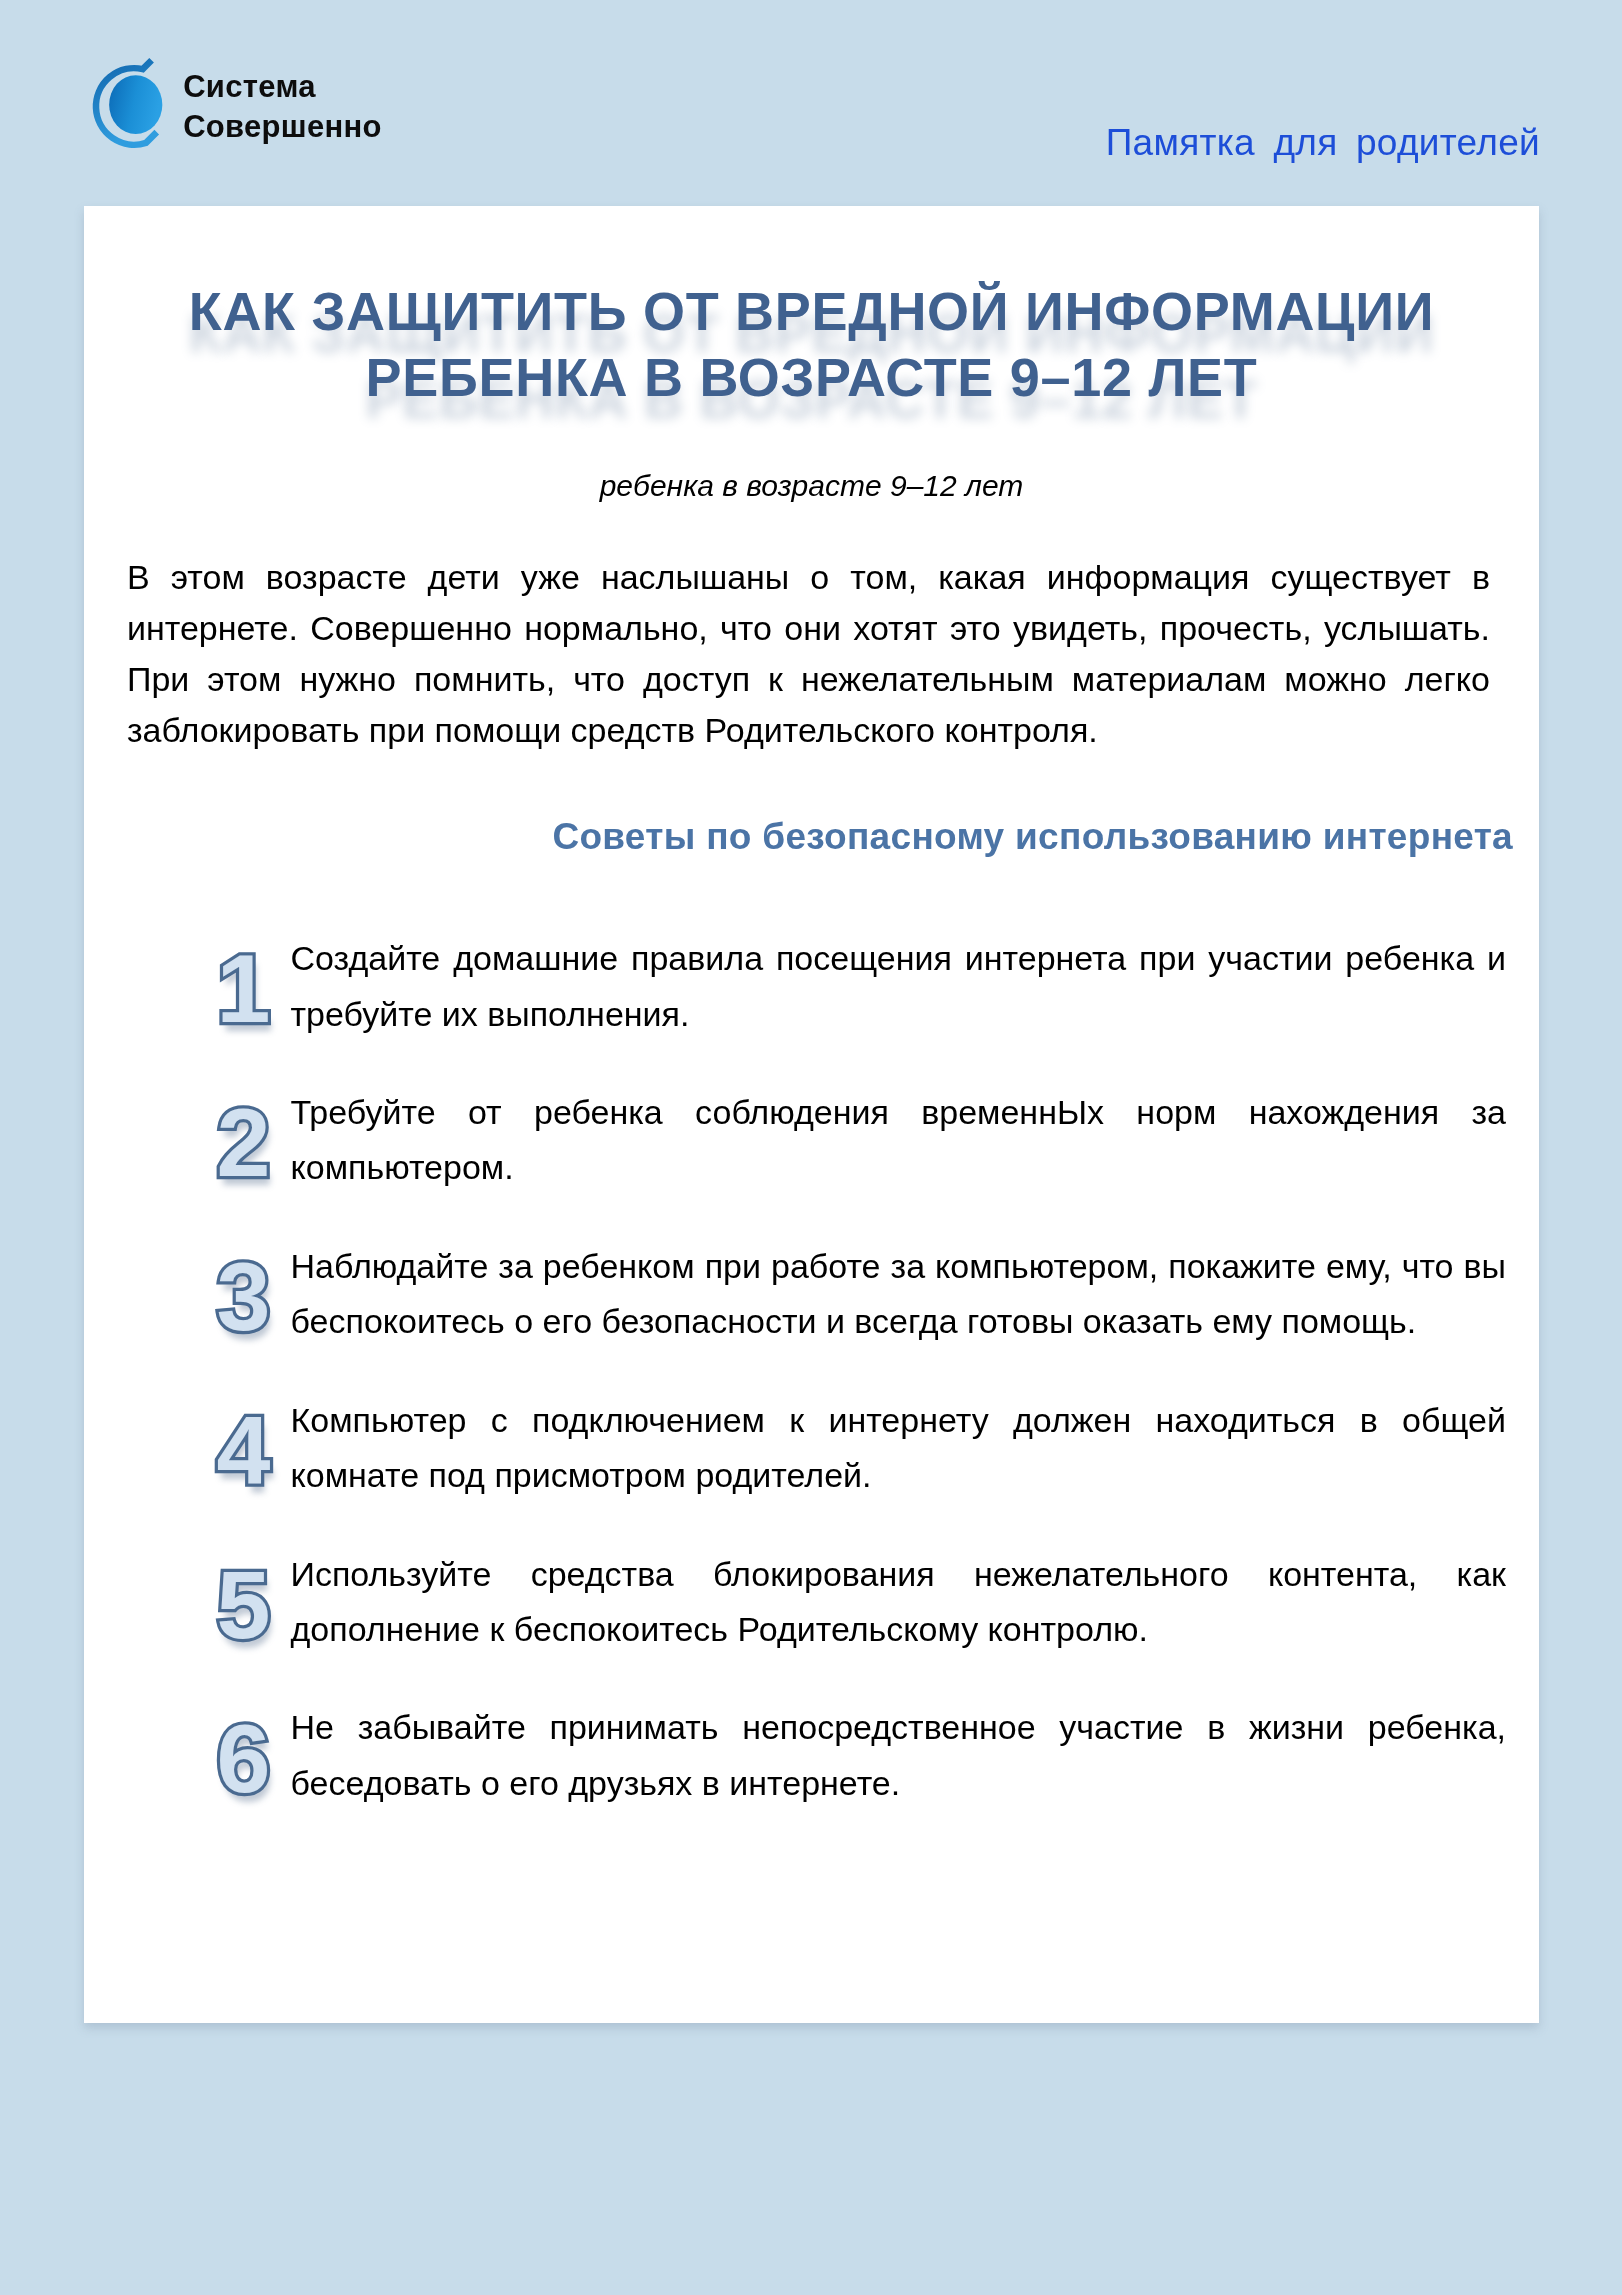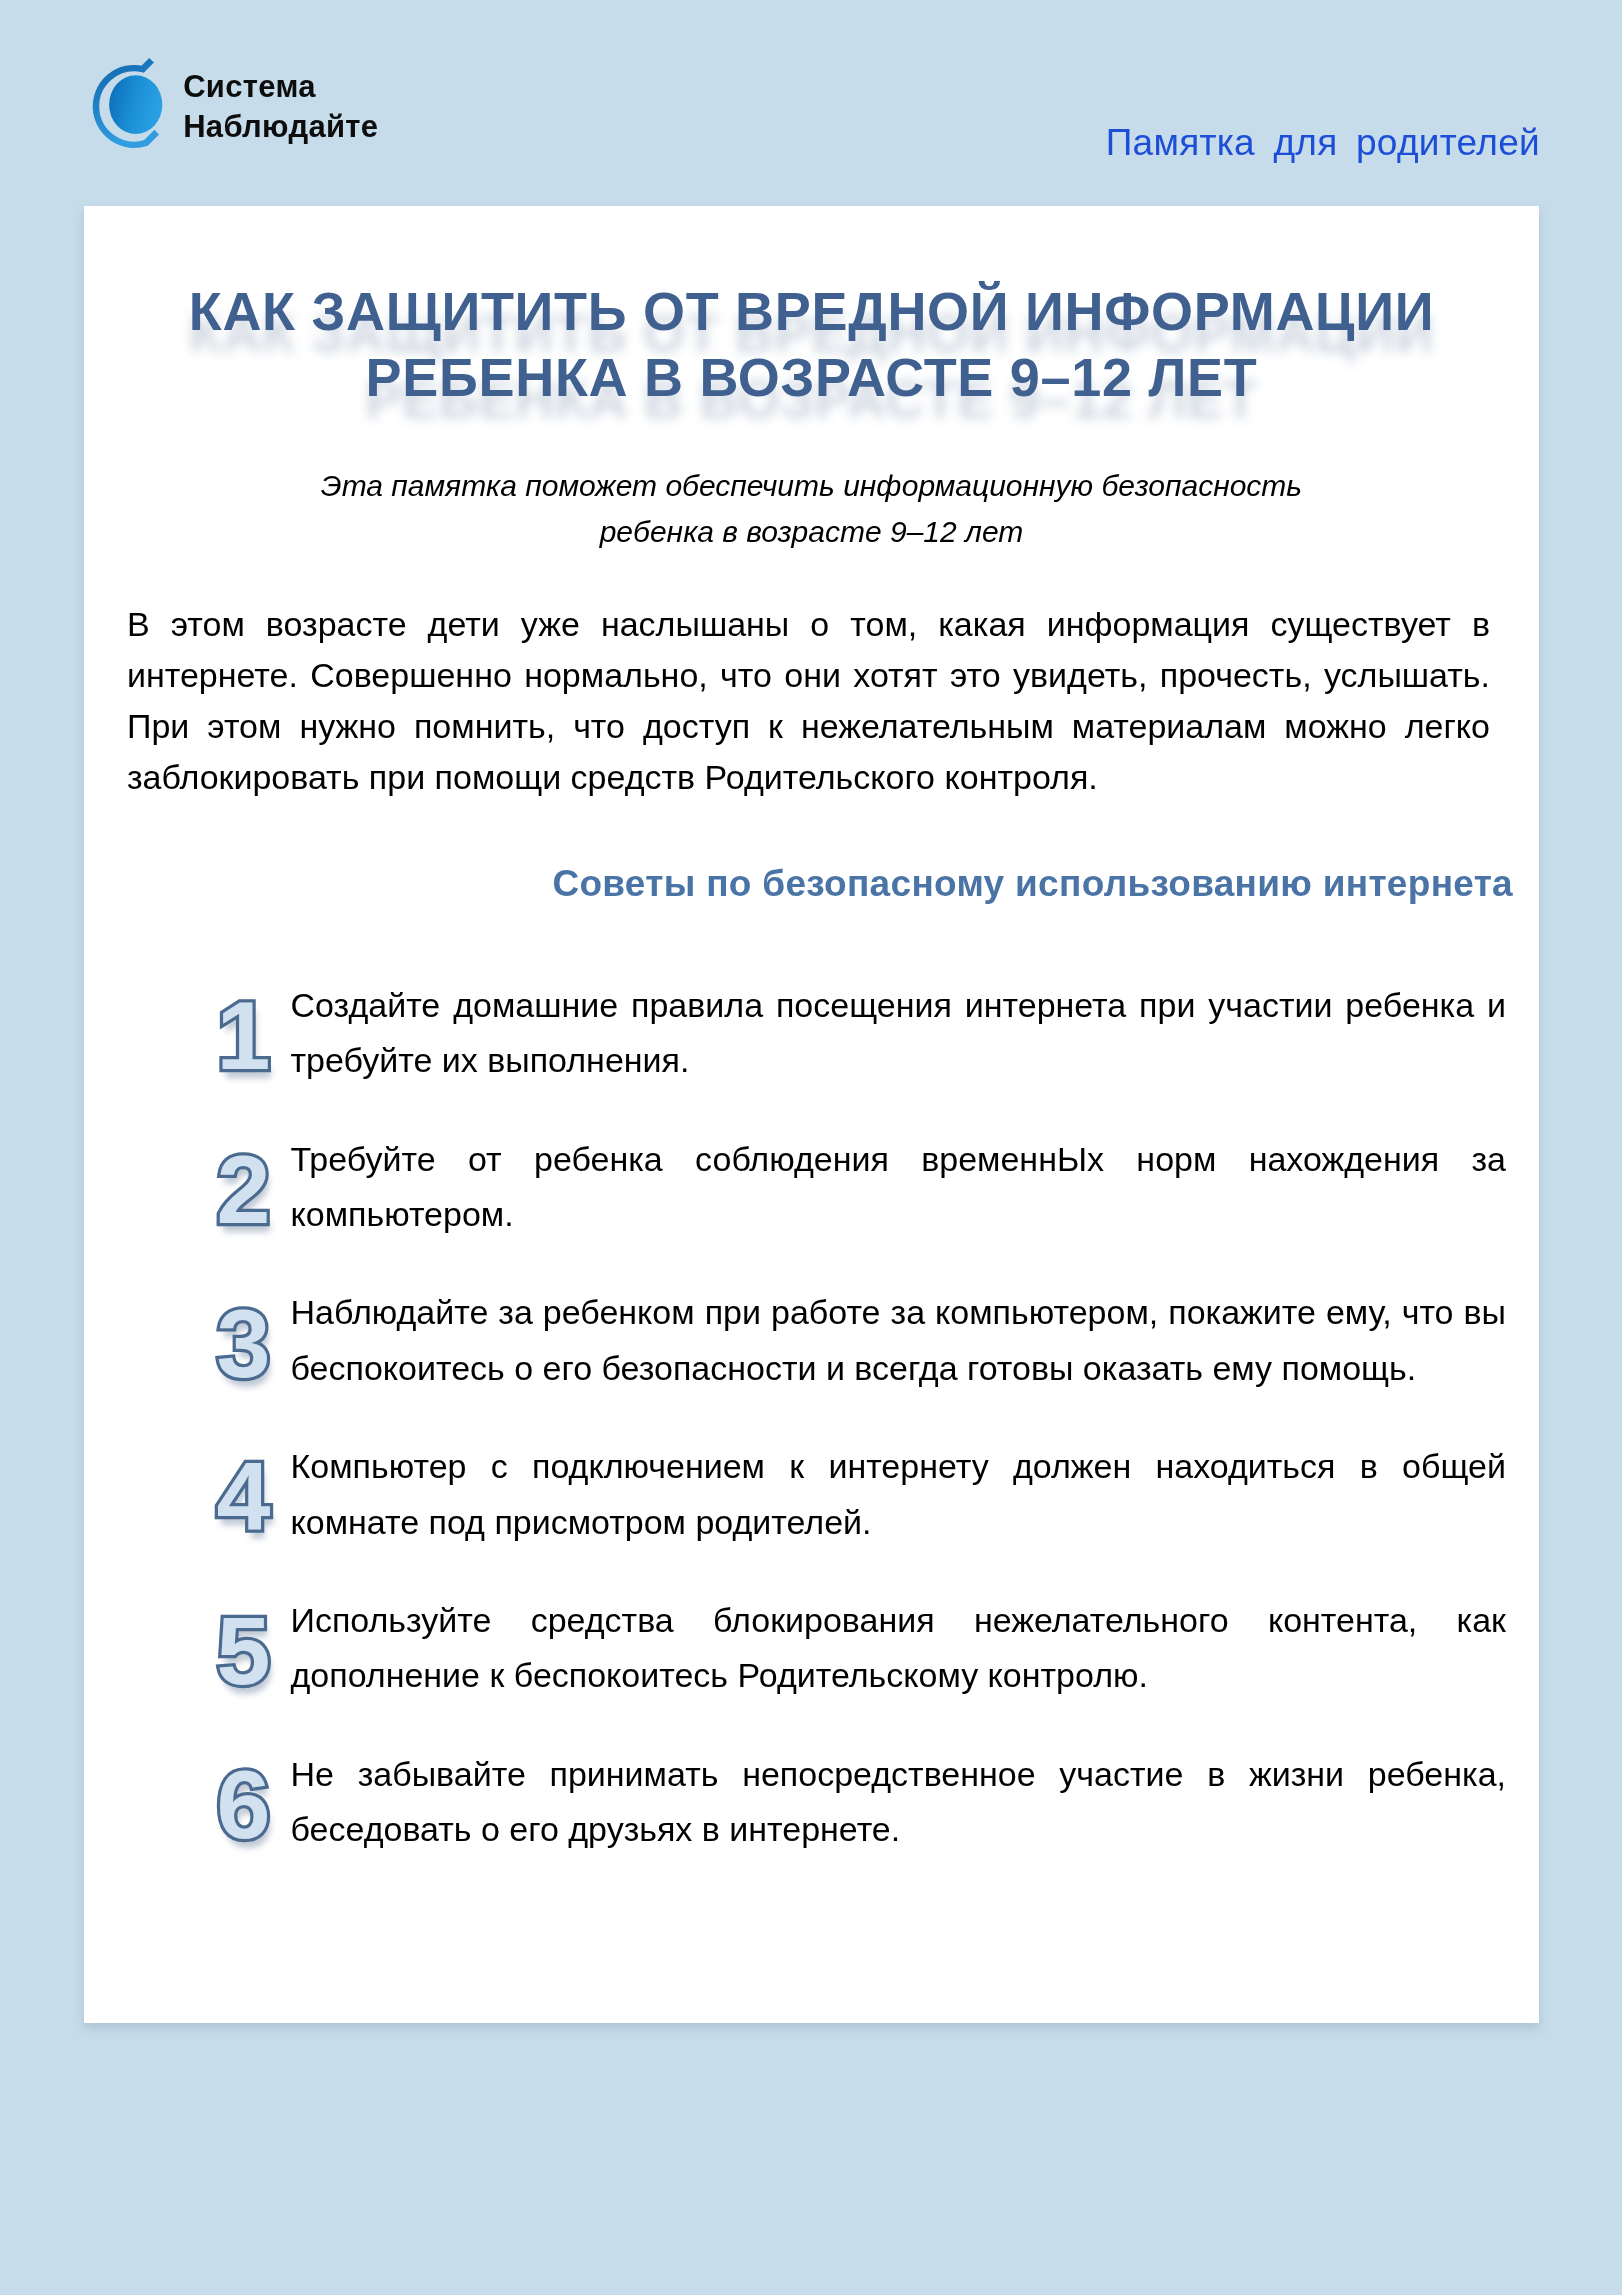"Наблюдайте" div { text: Наблюдайте -> Совершенно }
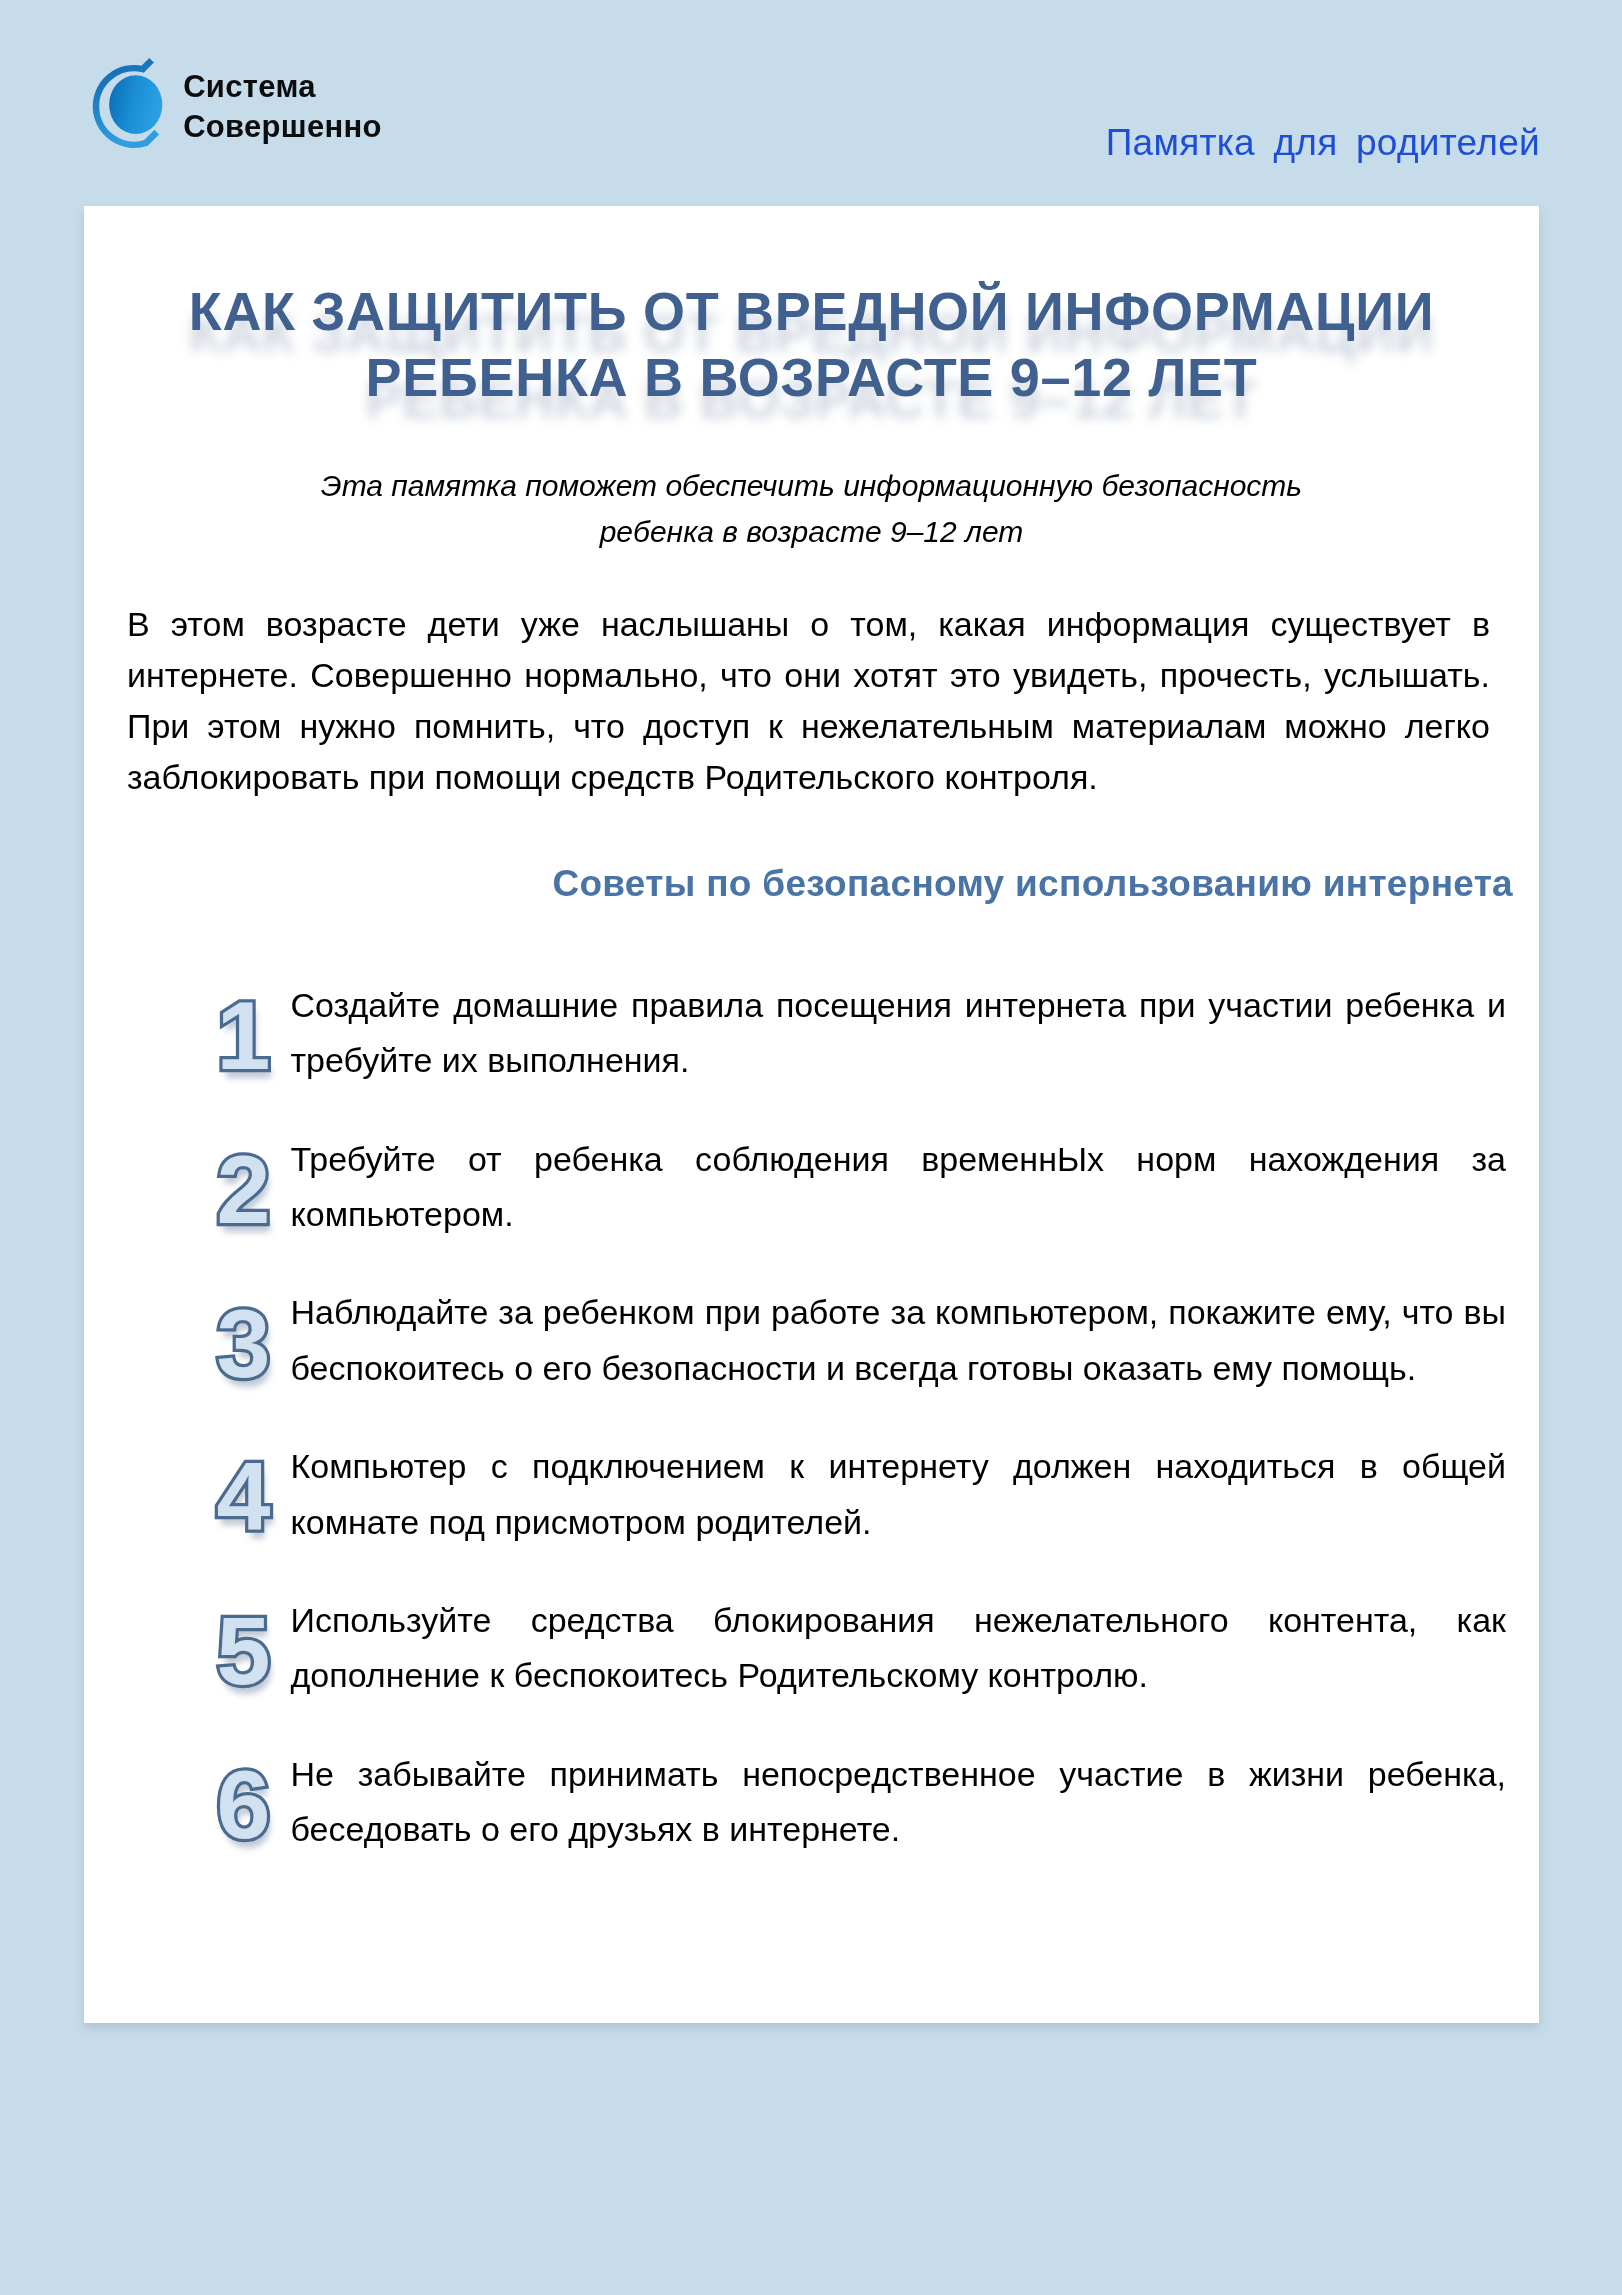"Эта памятка поможет обеспечить" div { html: <div>Эта памятка поможет обеспечить информационную безопасность</div> -> none }
